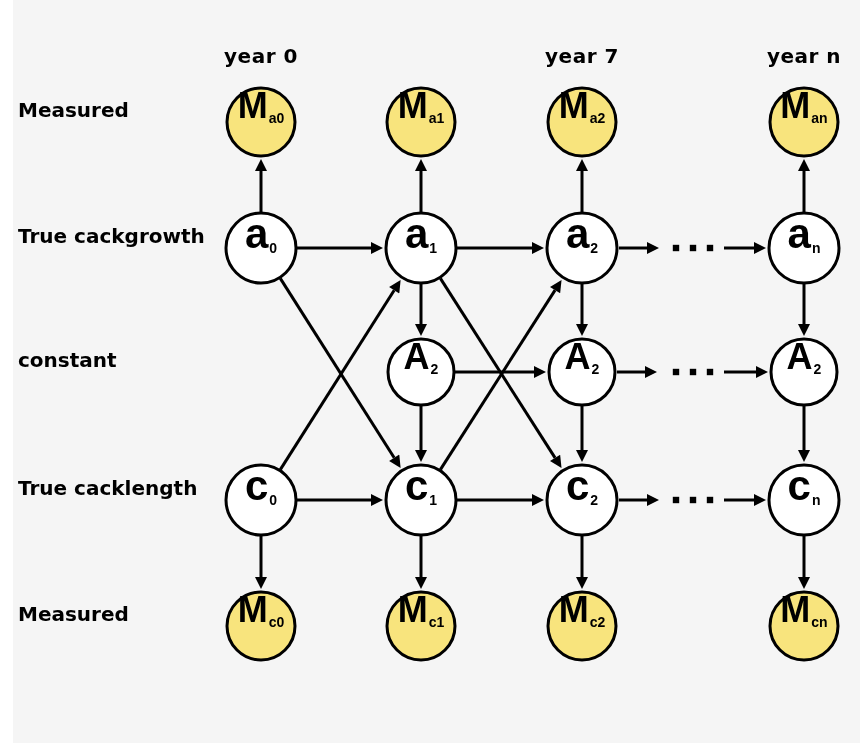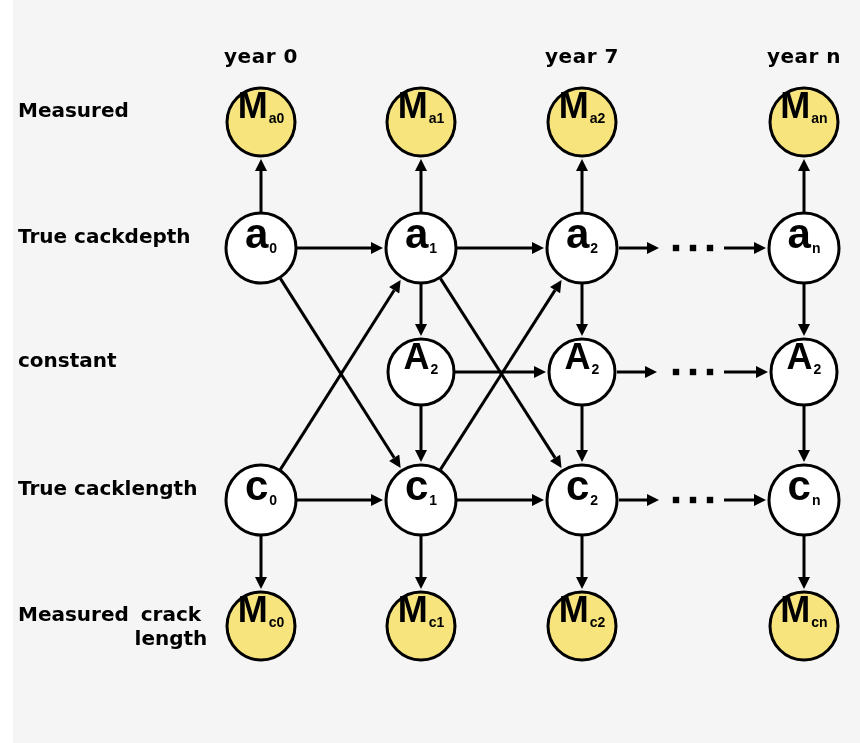"depth" span { text: depth -> growth }
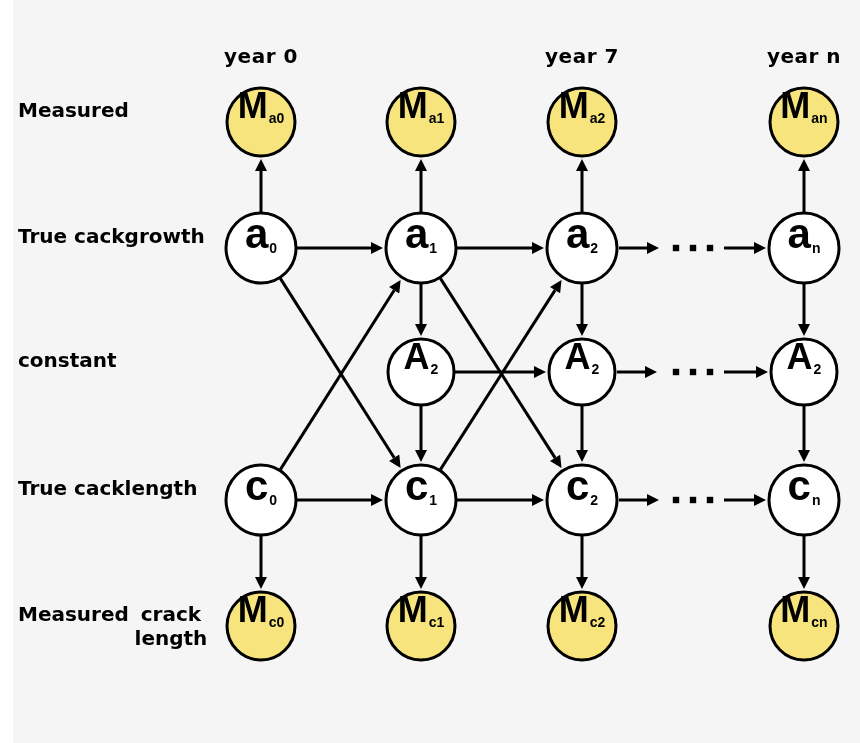"crack length" span { html: <span>crack length</span> -> none }
